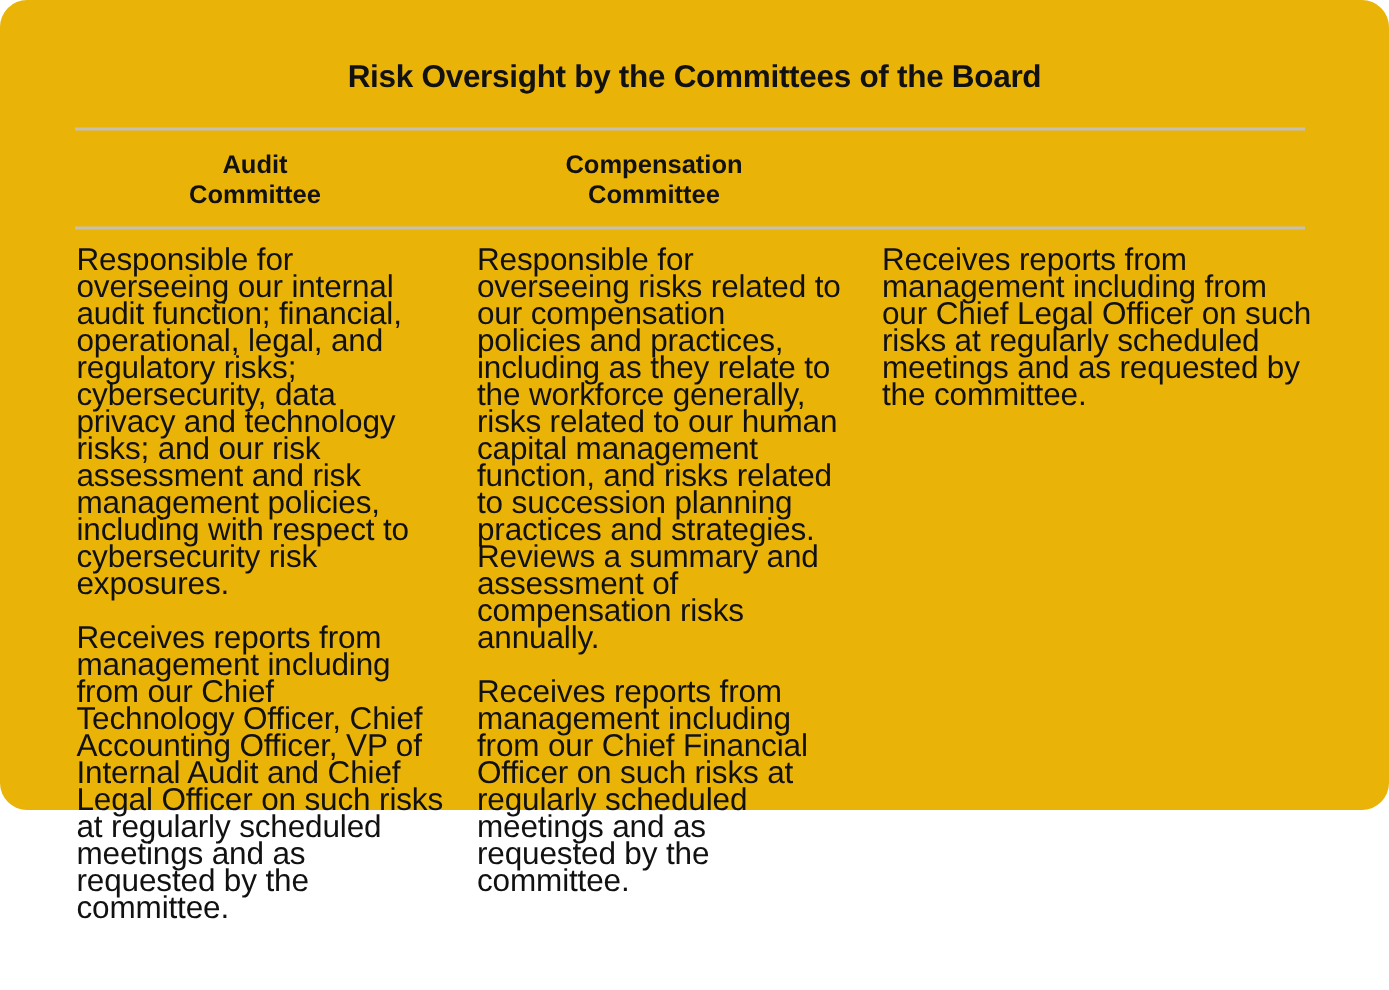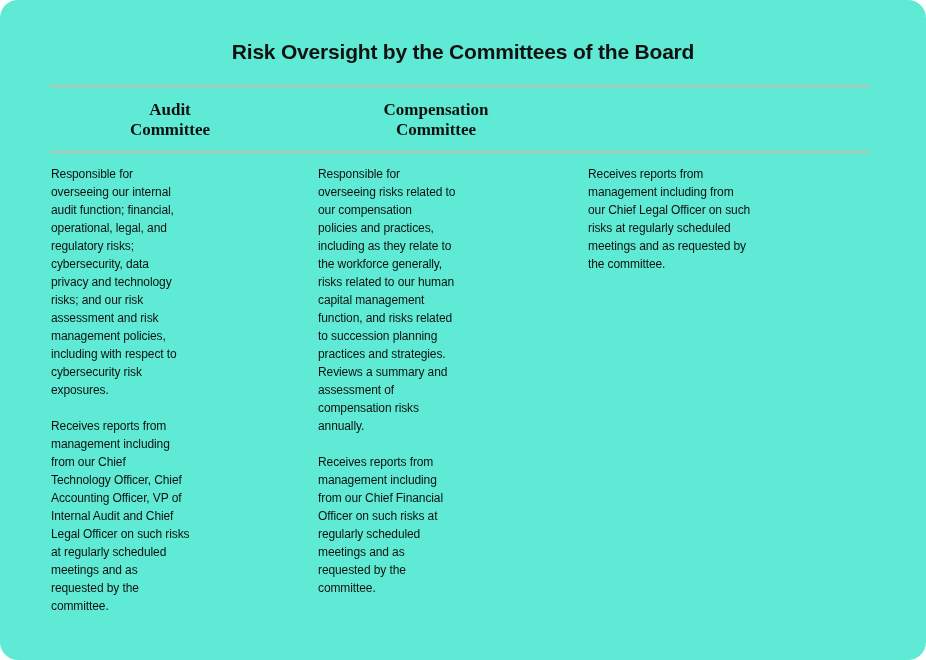"Risk Oversight by the Committees" .card { background: #5eead4 -> #eab308; height: 660px -> 540px }
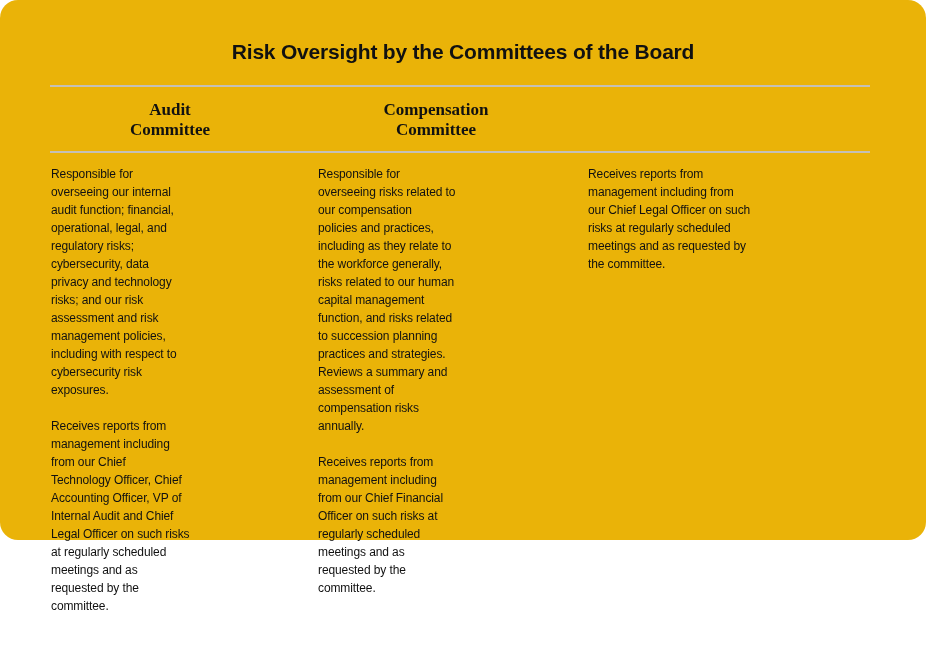"Audit" .col-head { font-family: Liberation Serif, serif -> none }
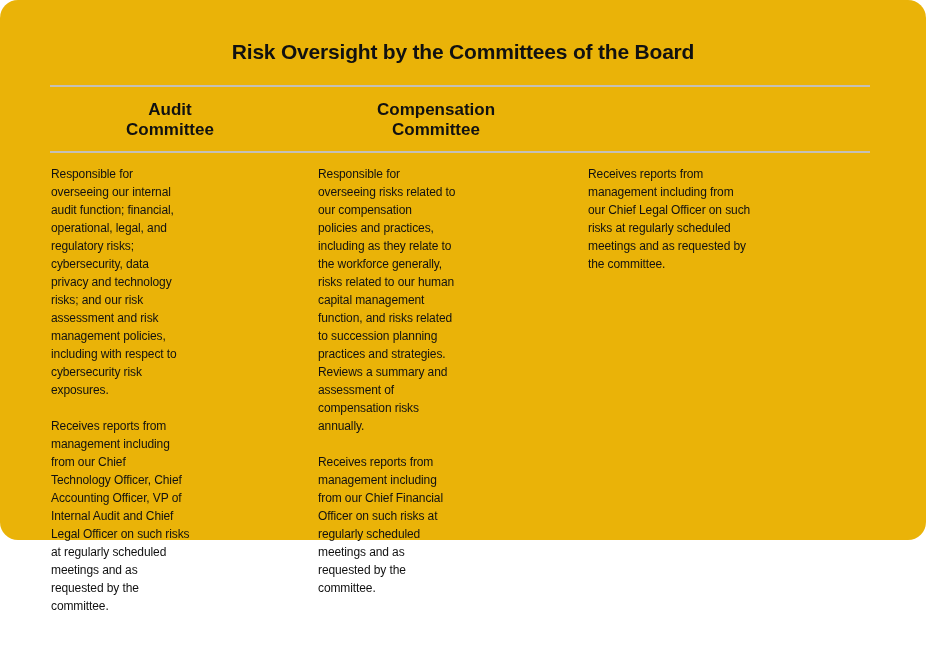"Responsible for" .col-body { font-size: 12px -> 21px }
